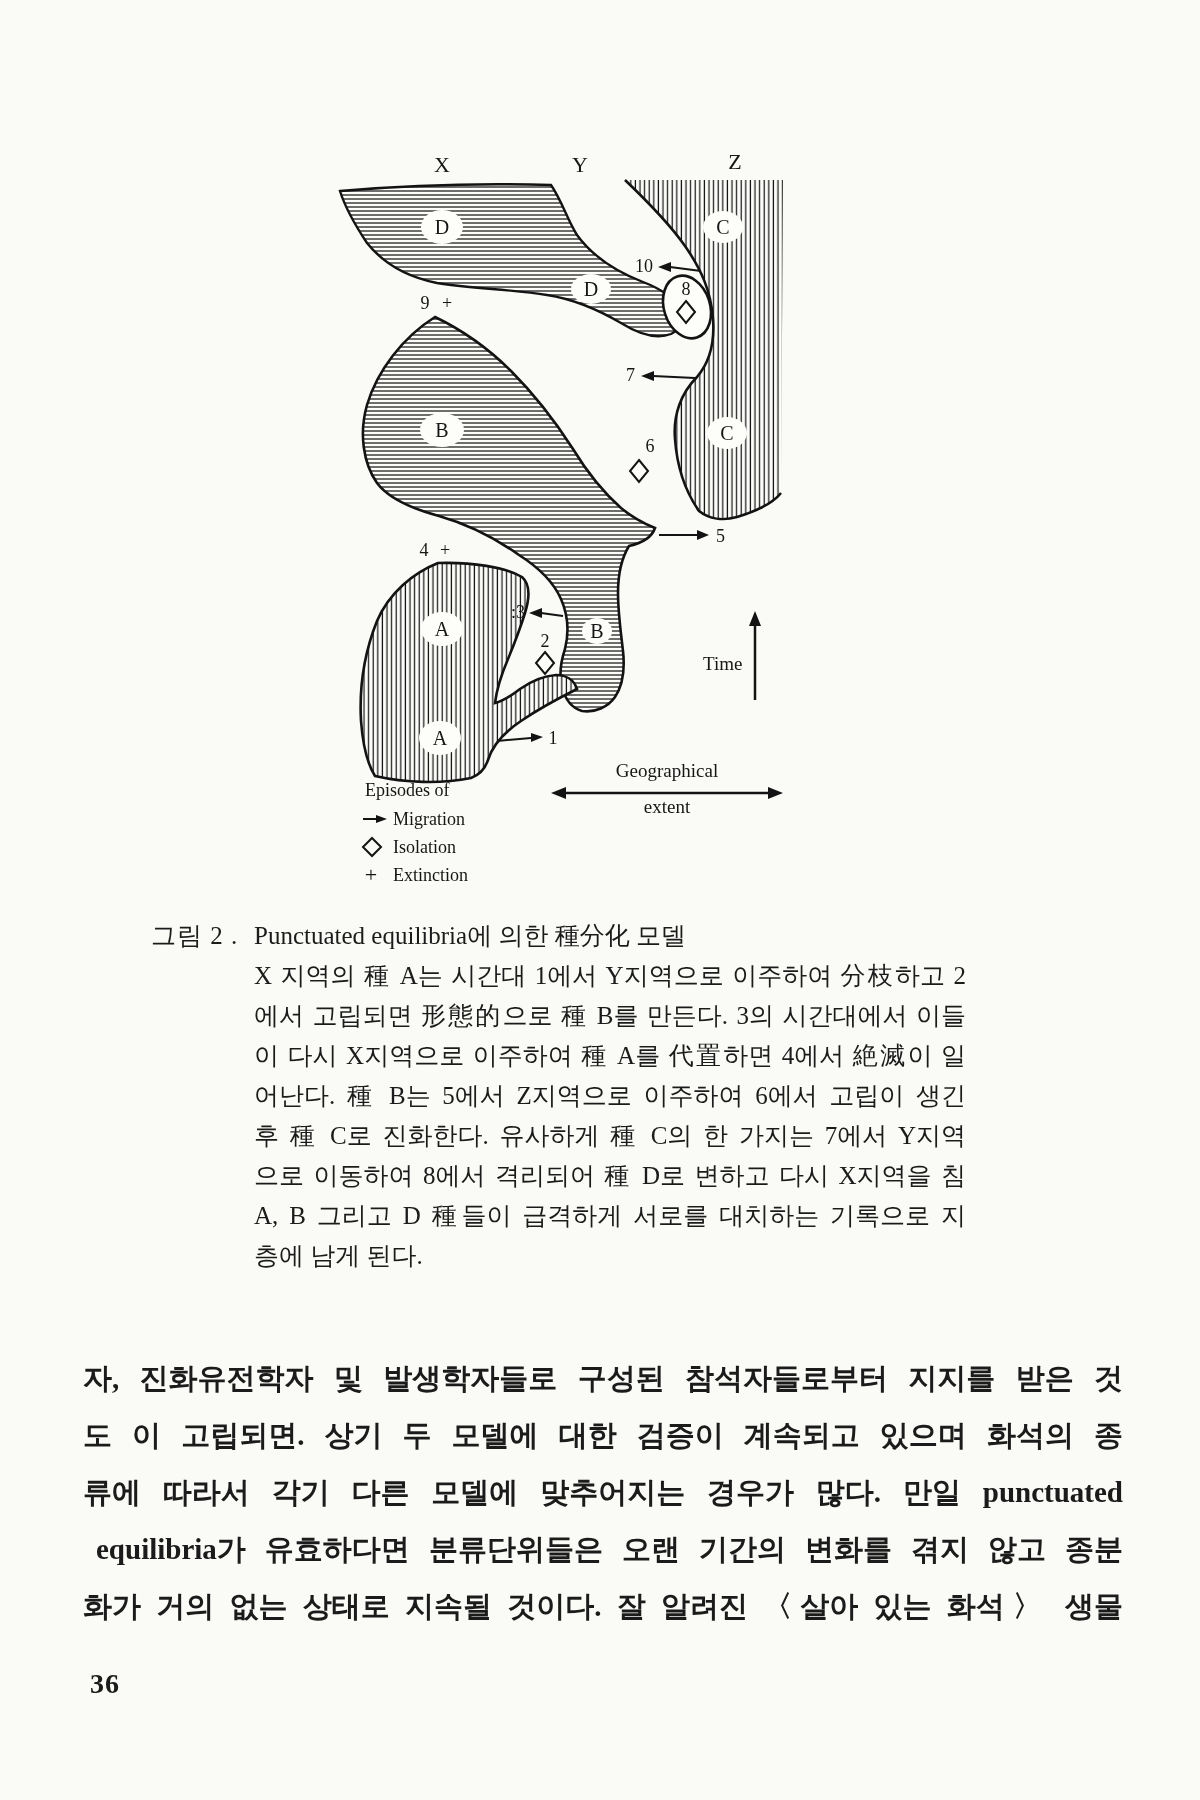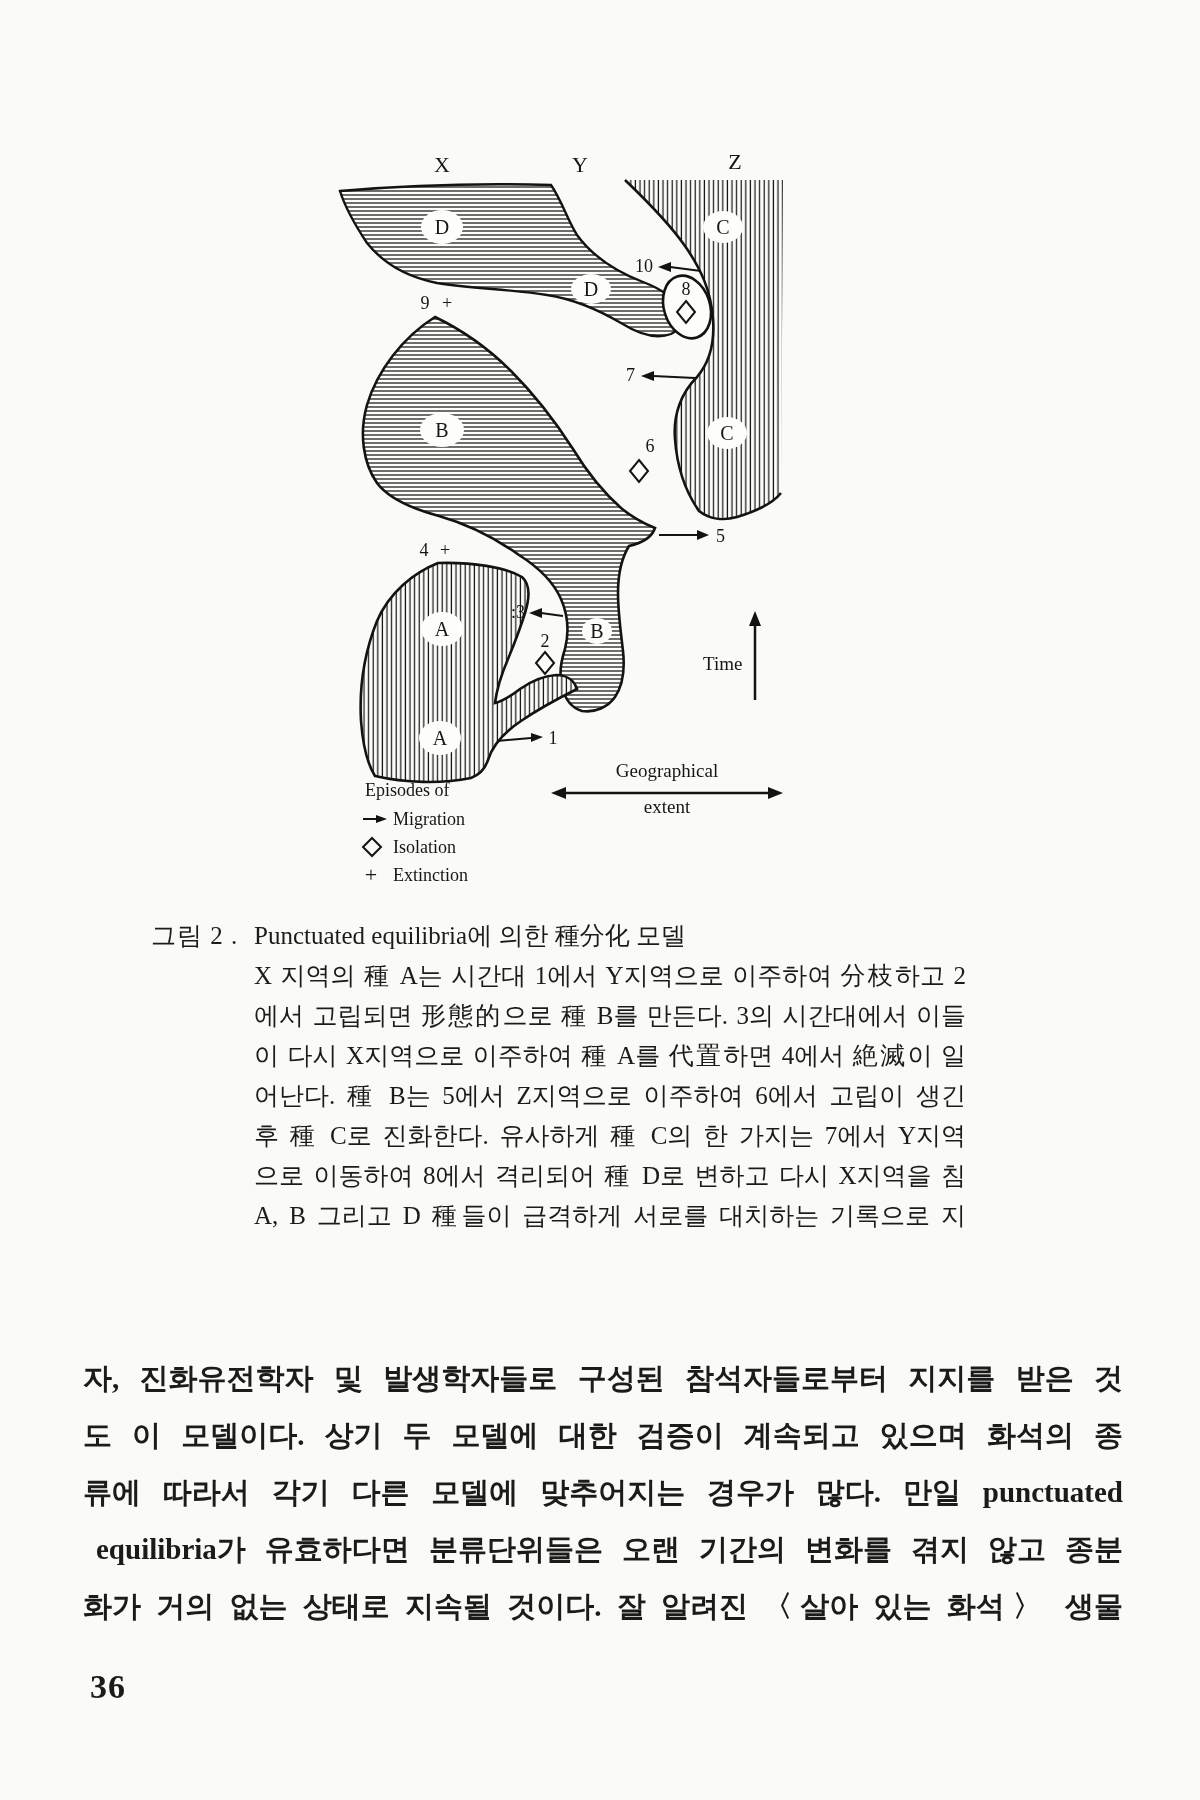"층에 남게 된다." div.cap-line { html: none -> <div>층에 남게 된다.</div> }
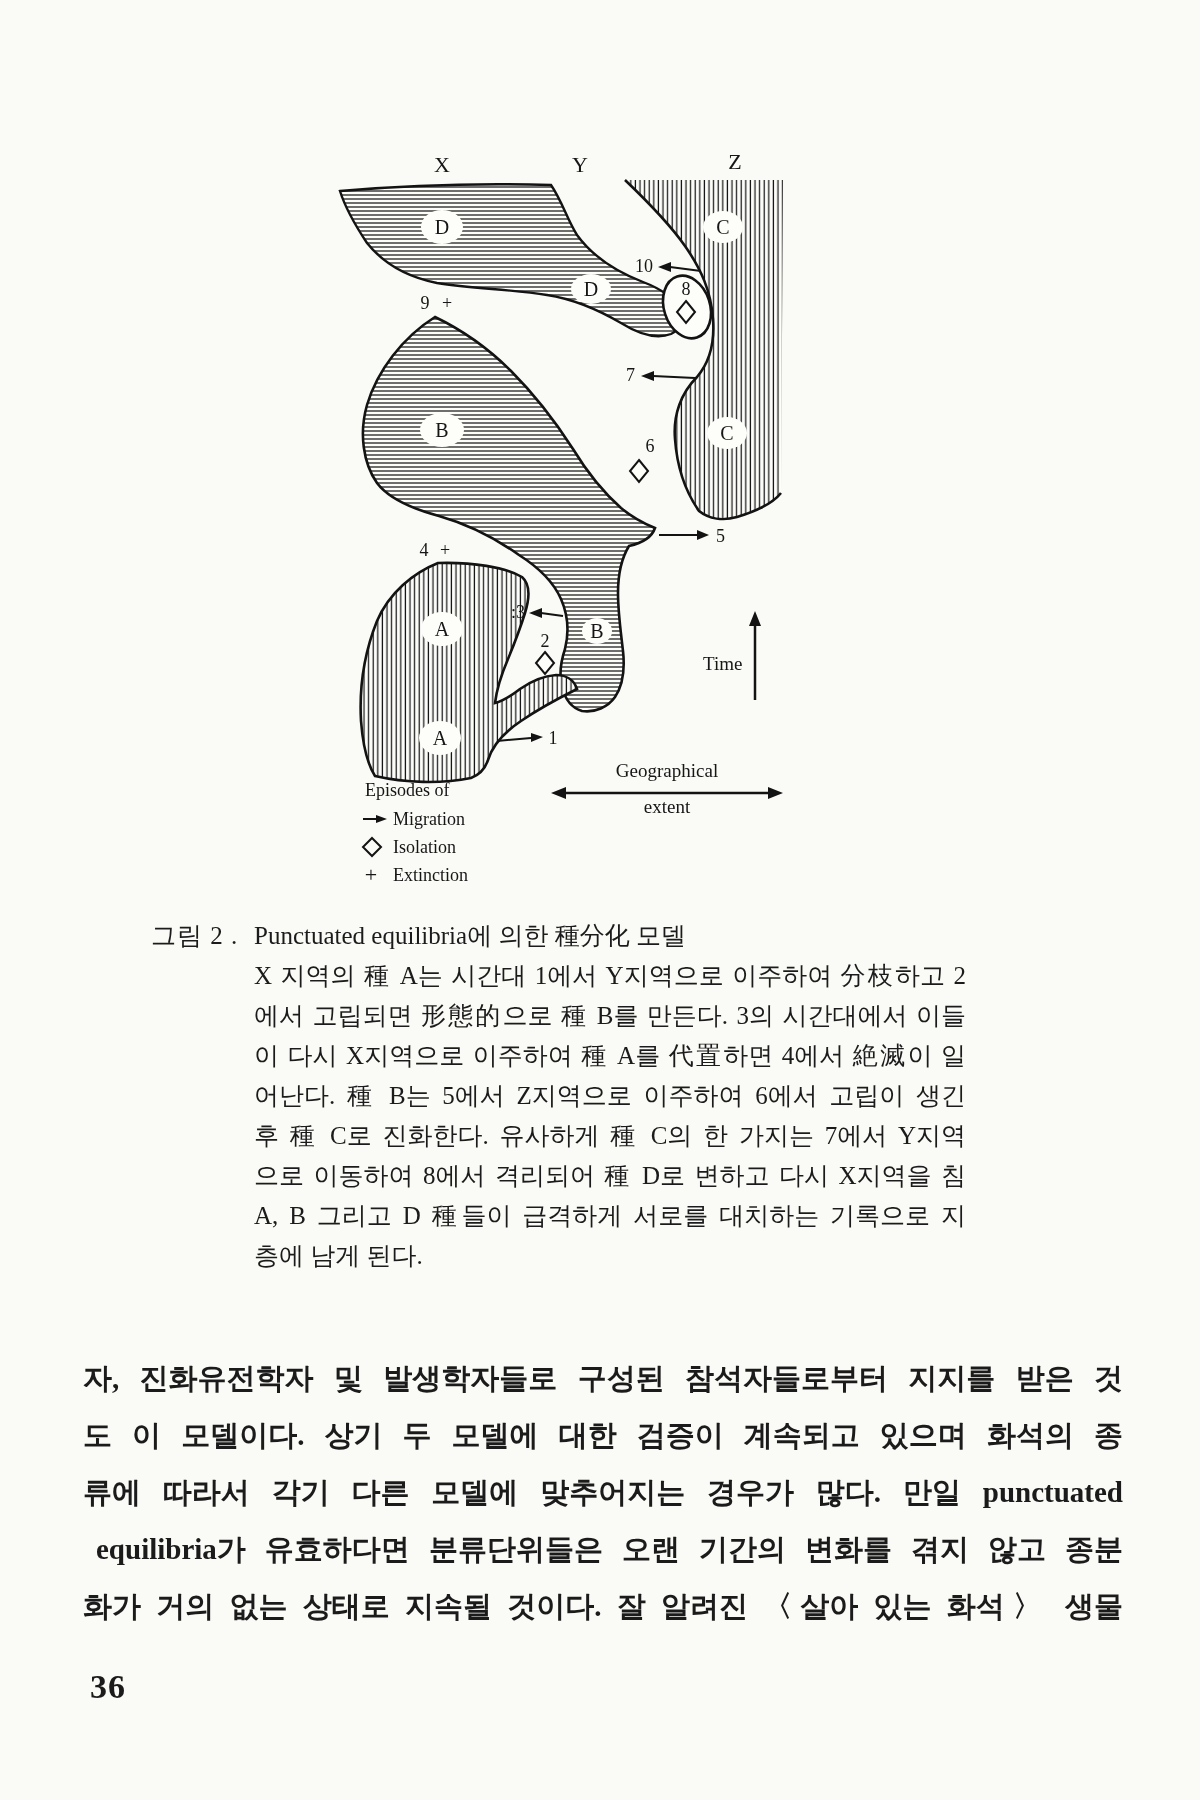"도 이 모델이다. 상기 두" div.body-line { text: 모델이다 -> 고립되면 }
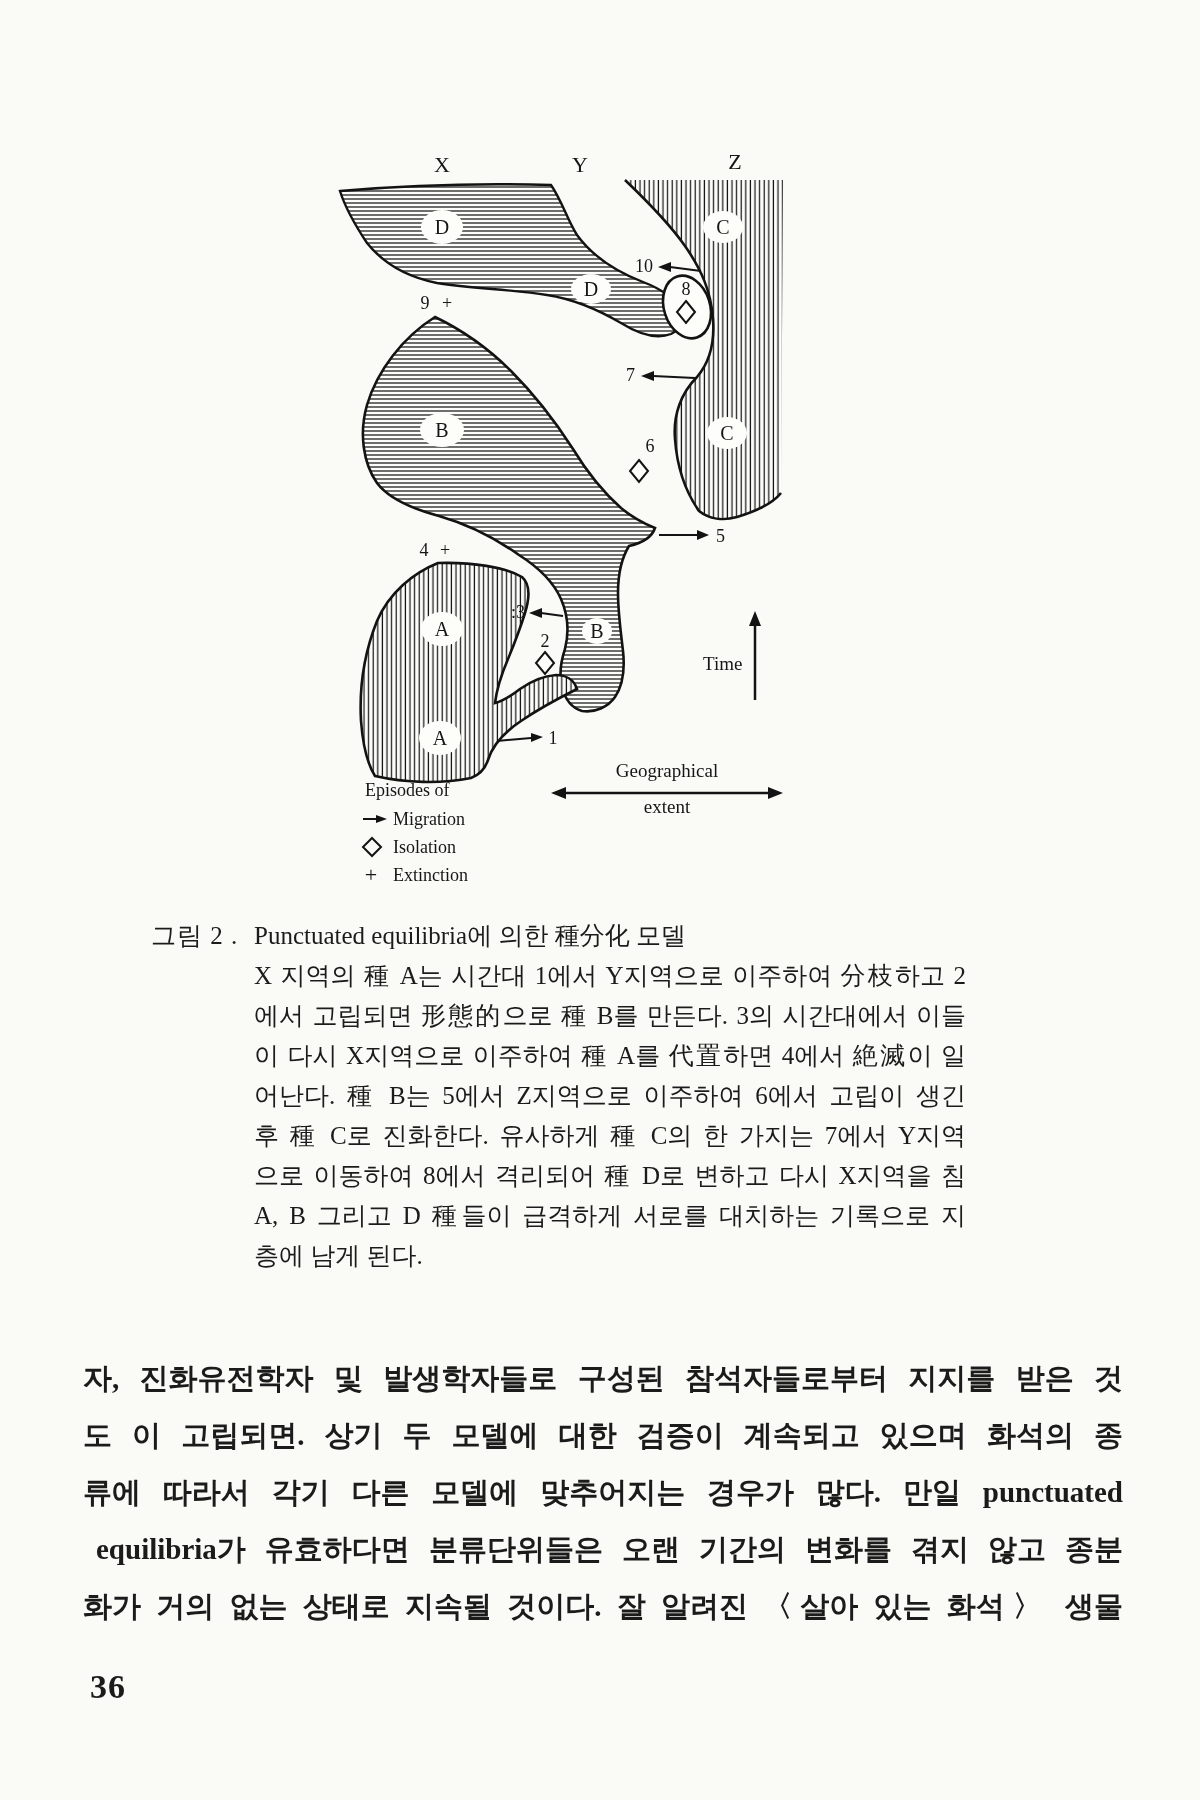"36" .page-number { font-size: 34px -> 28px }
